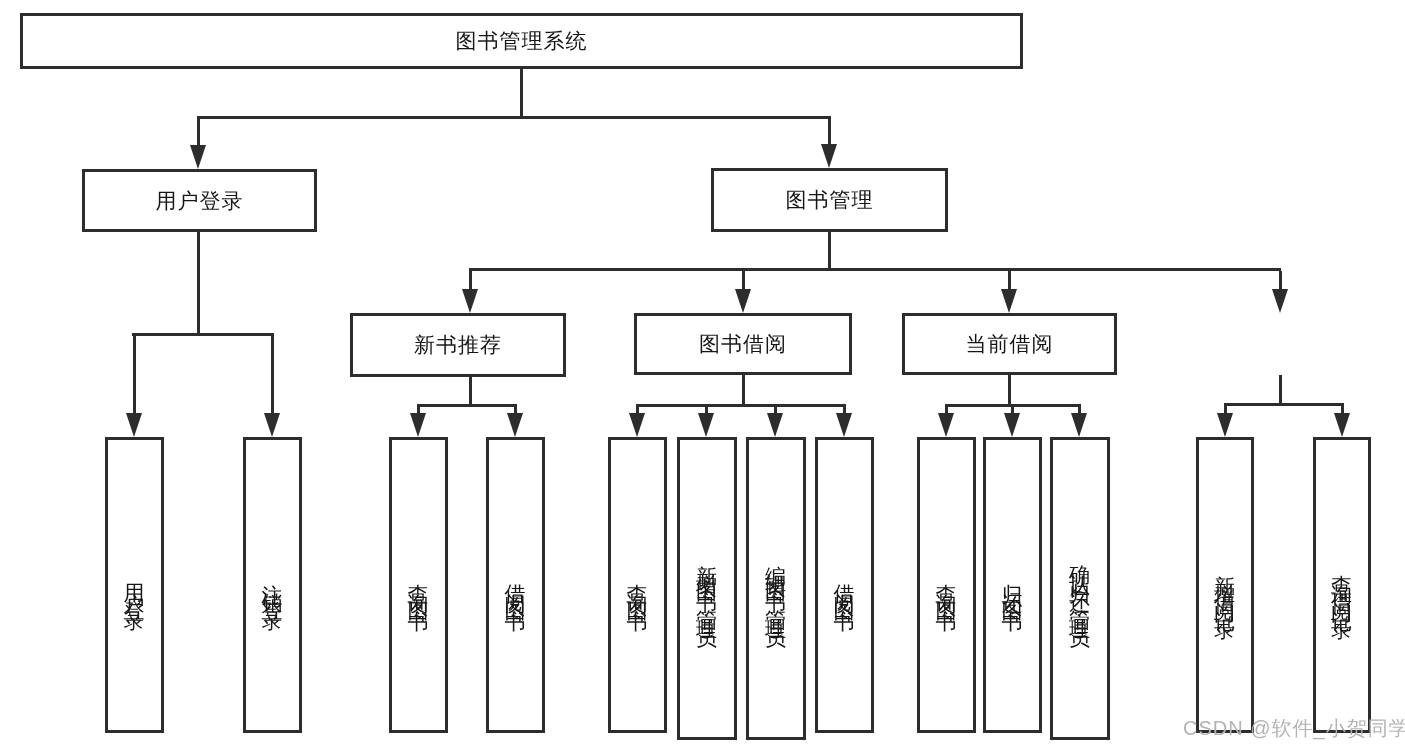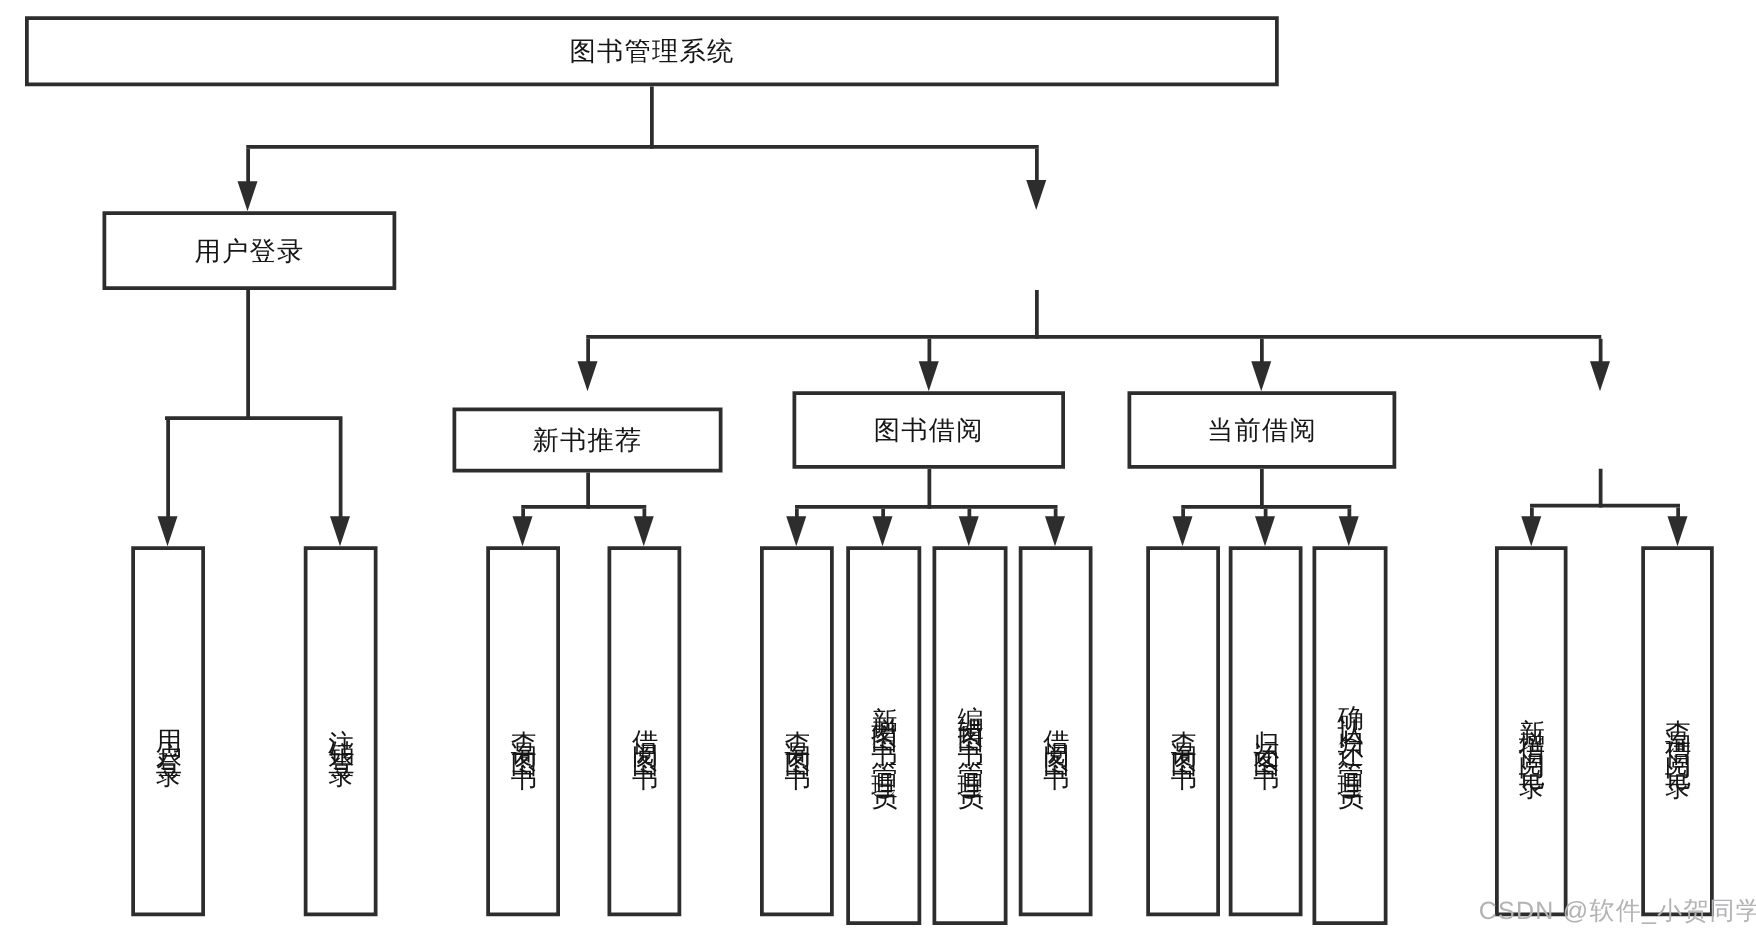"图书管理" div.node { html: none -> <div> <span>图书管理</span> </div> }
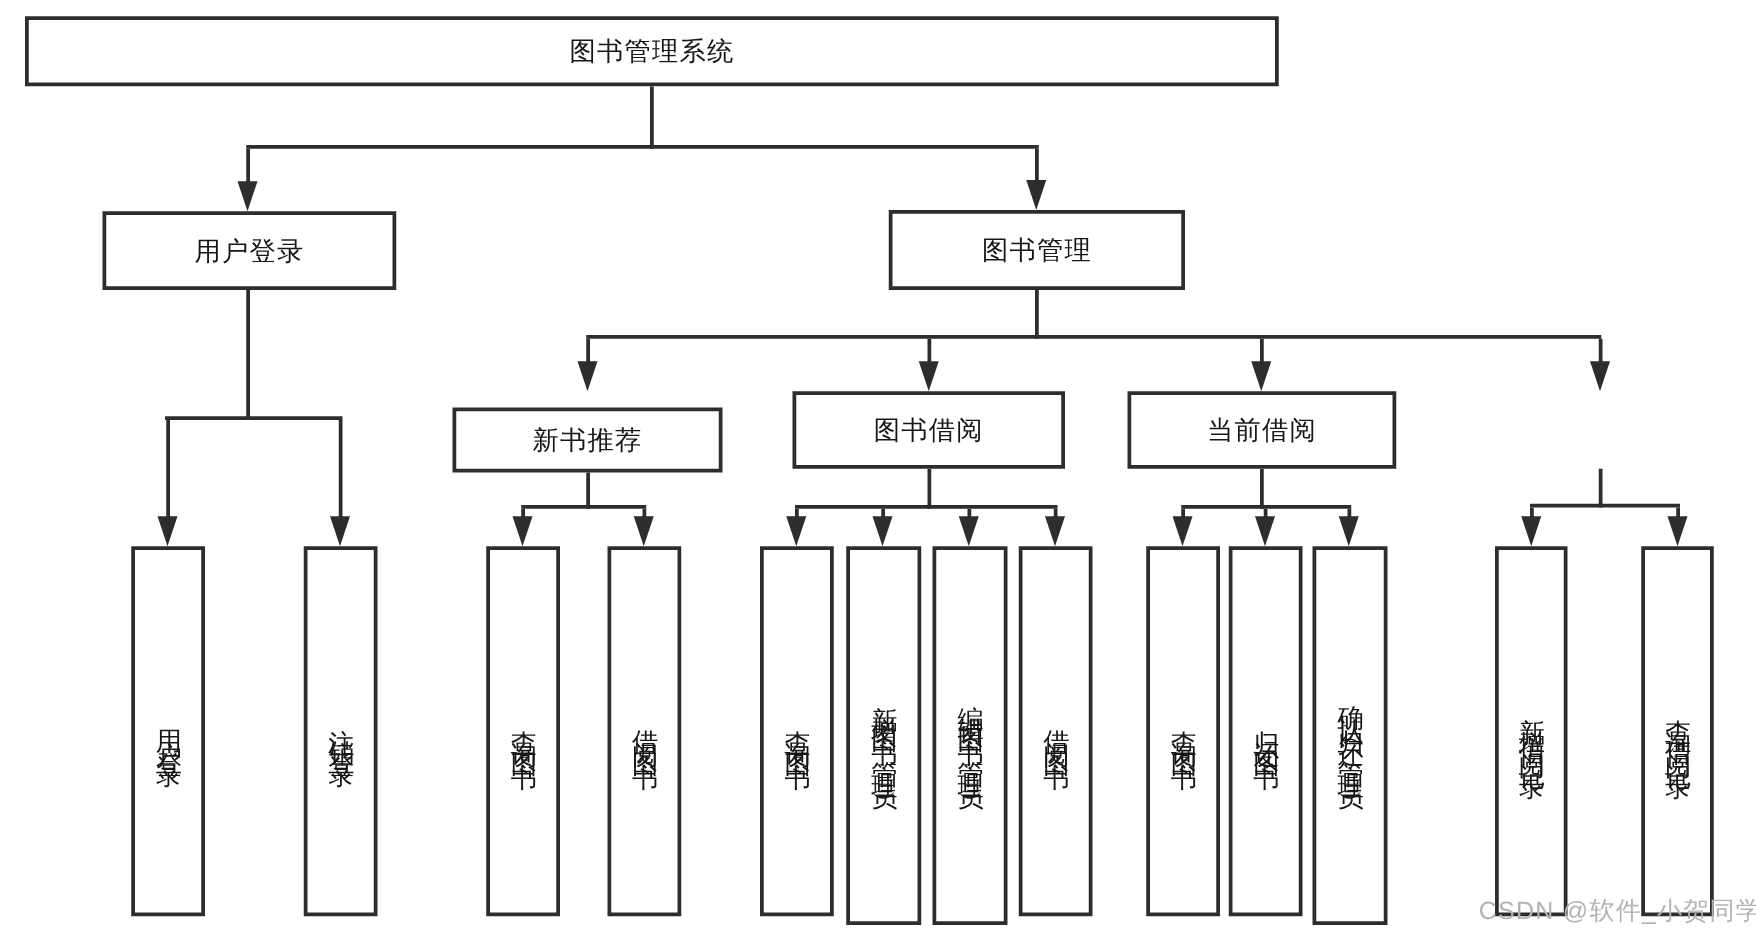"新书推荐" div.node { height: 52px -> 64px; left: 362px -> 350px; margin-top: 13px -> none }
